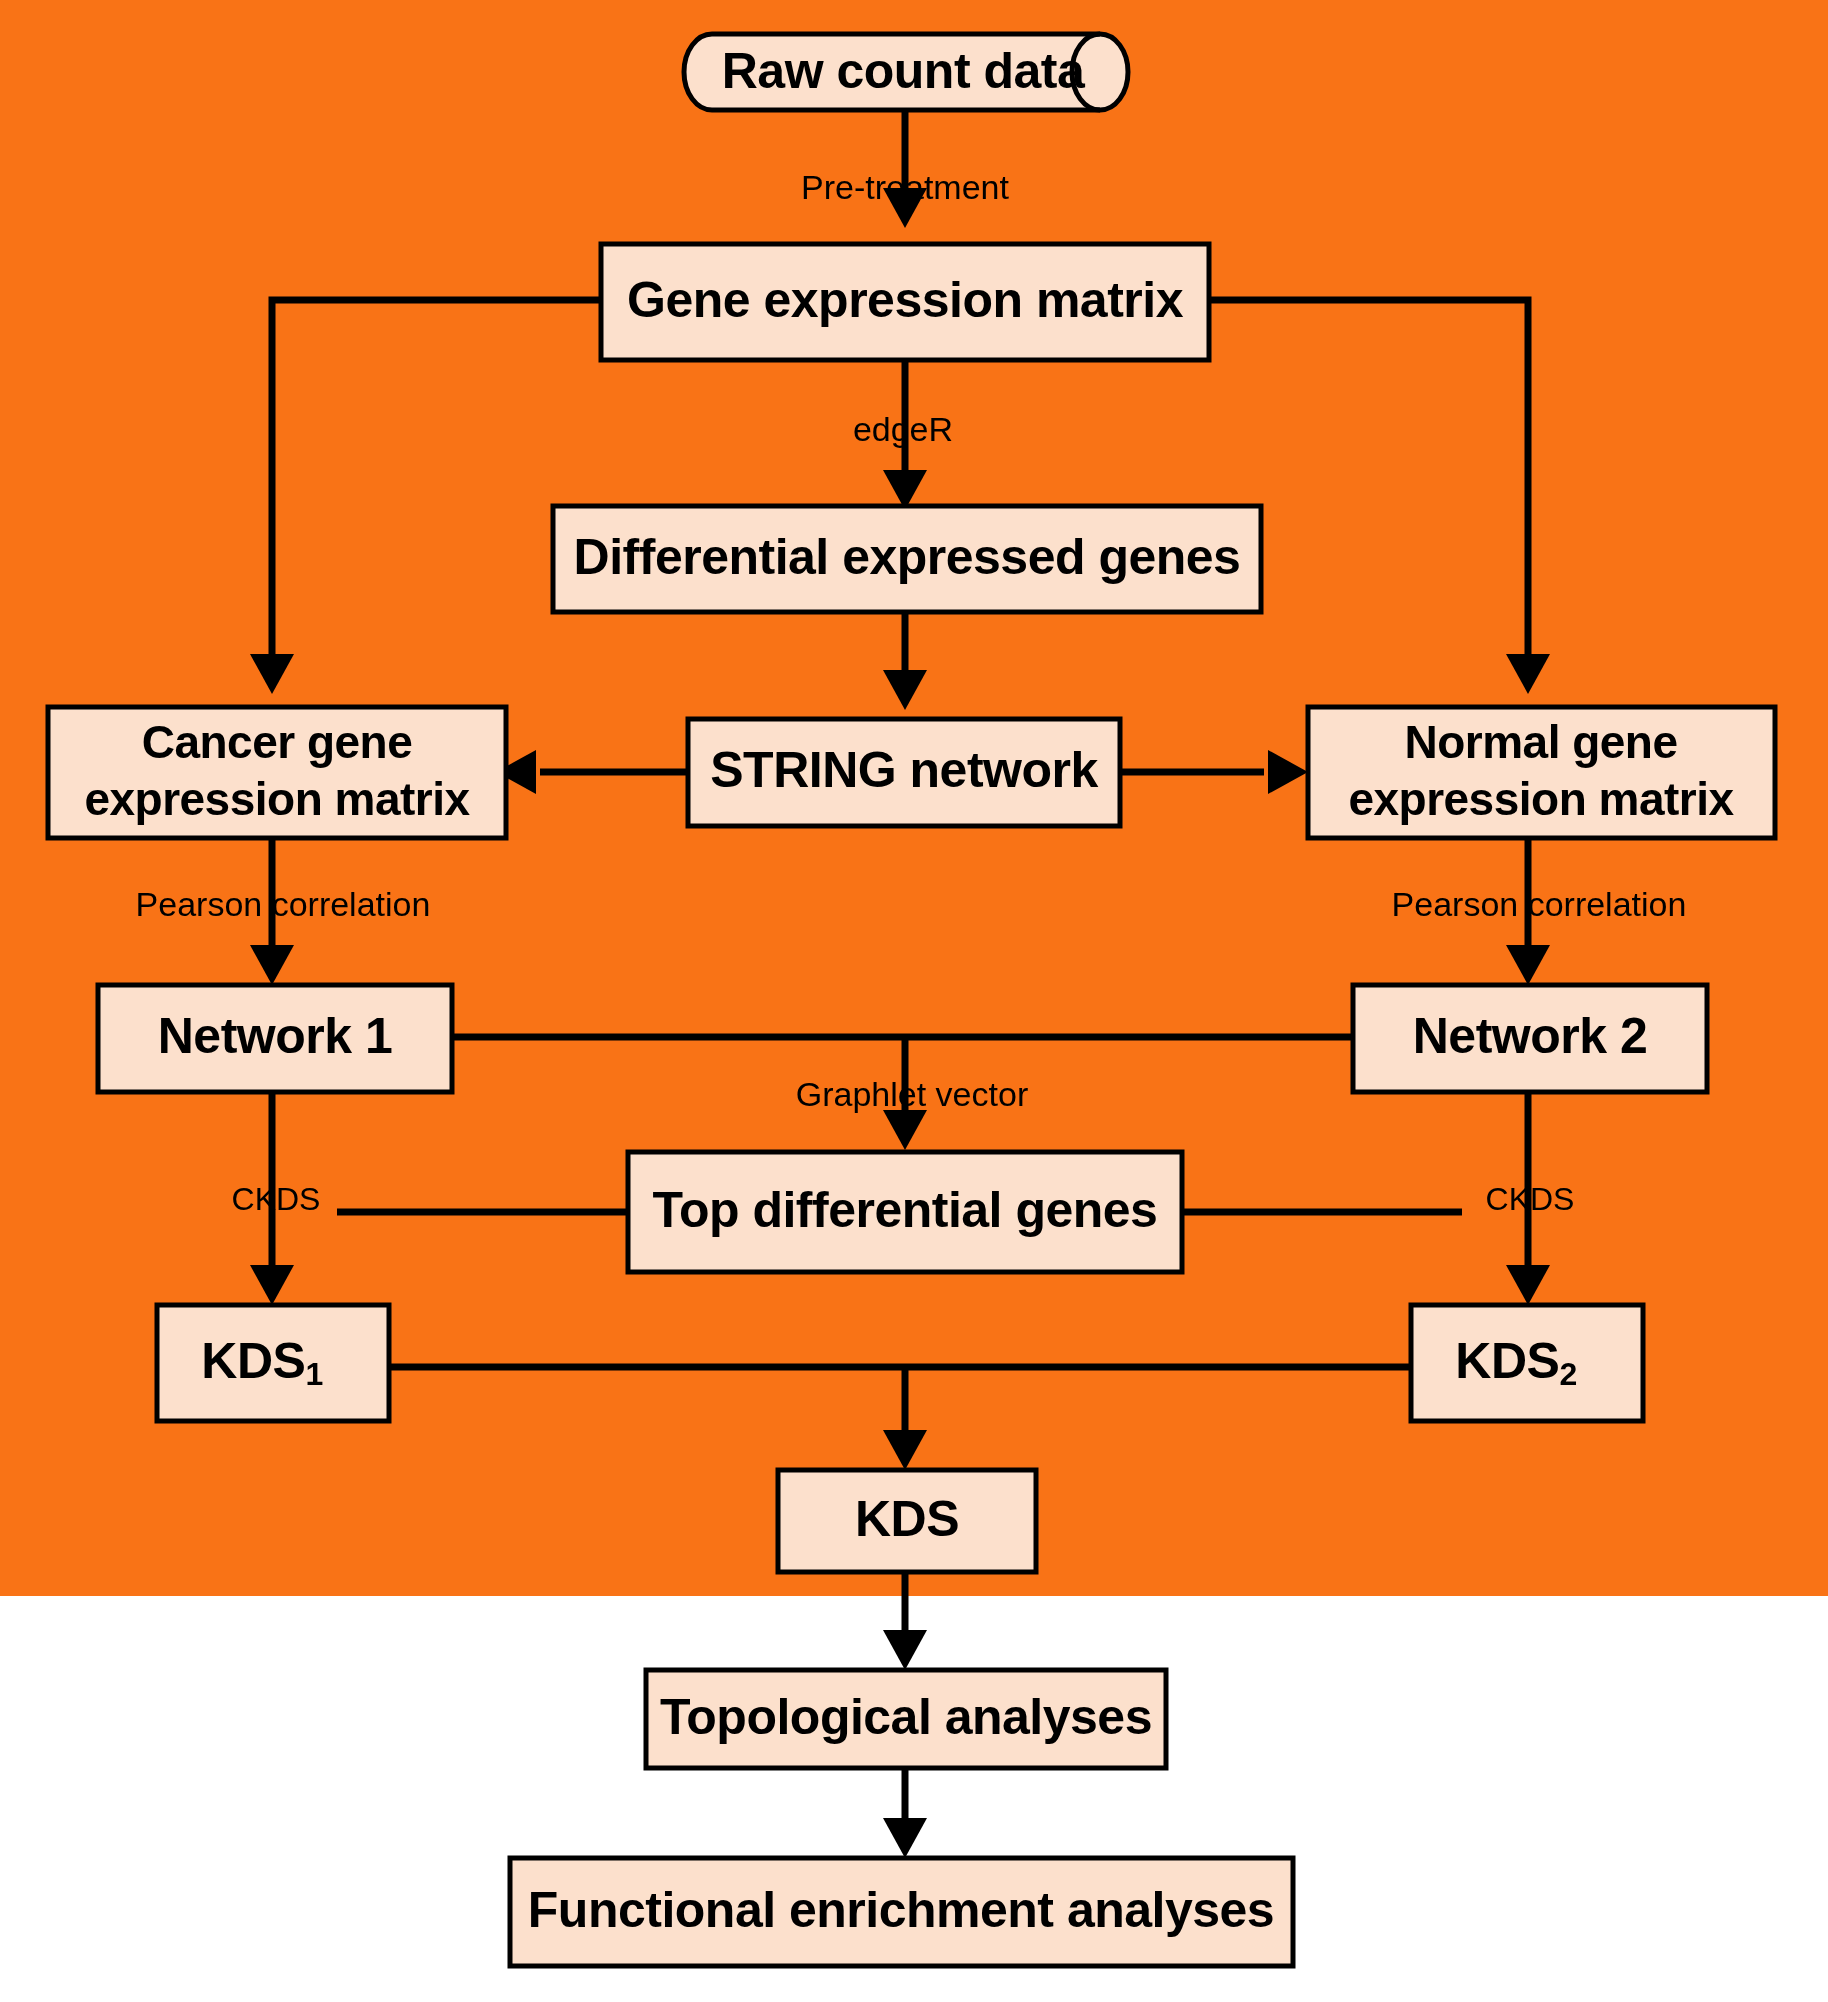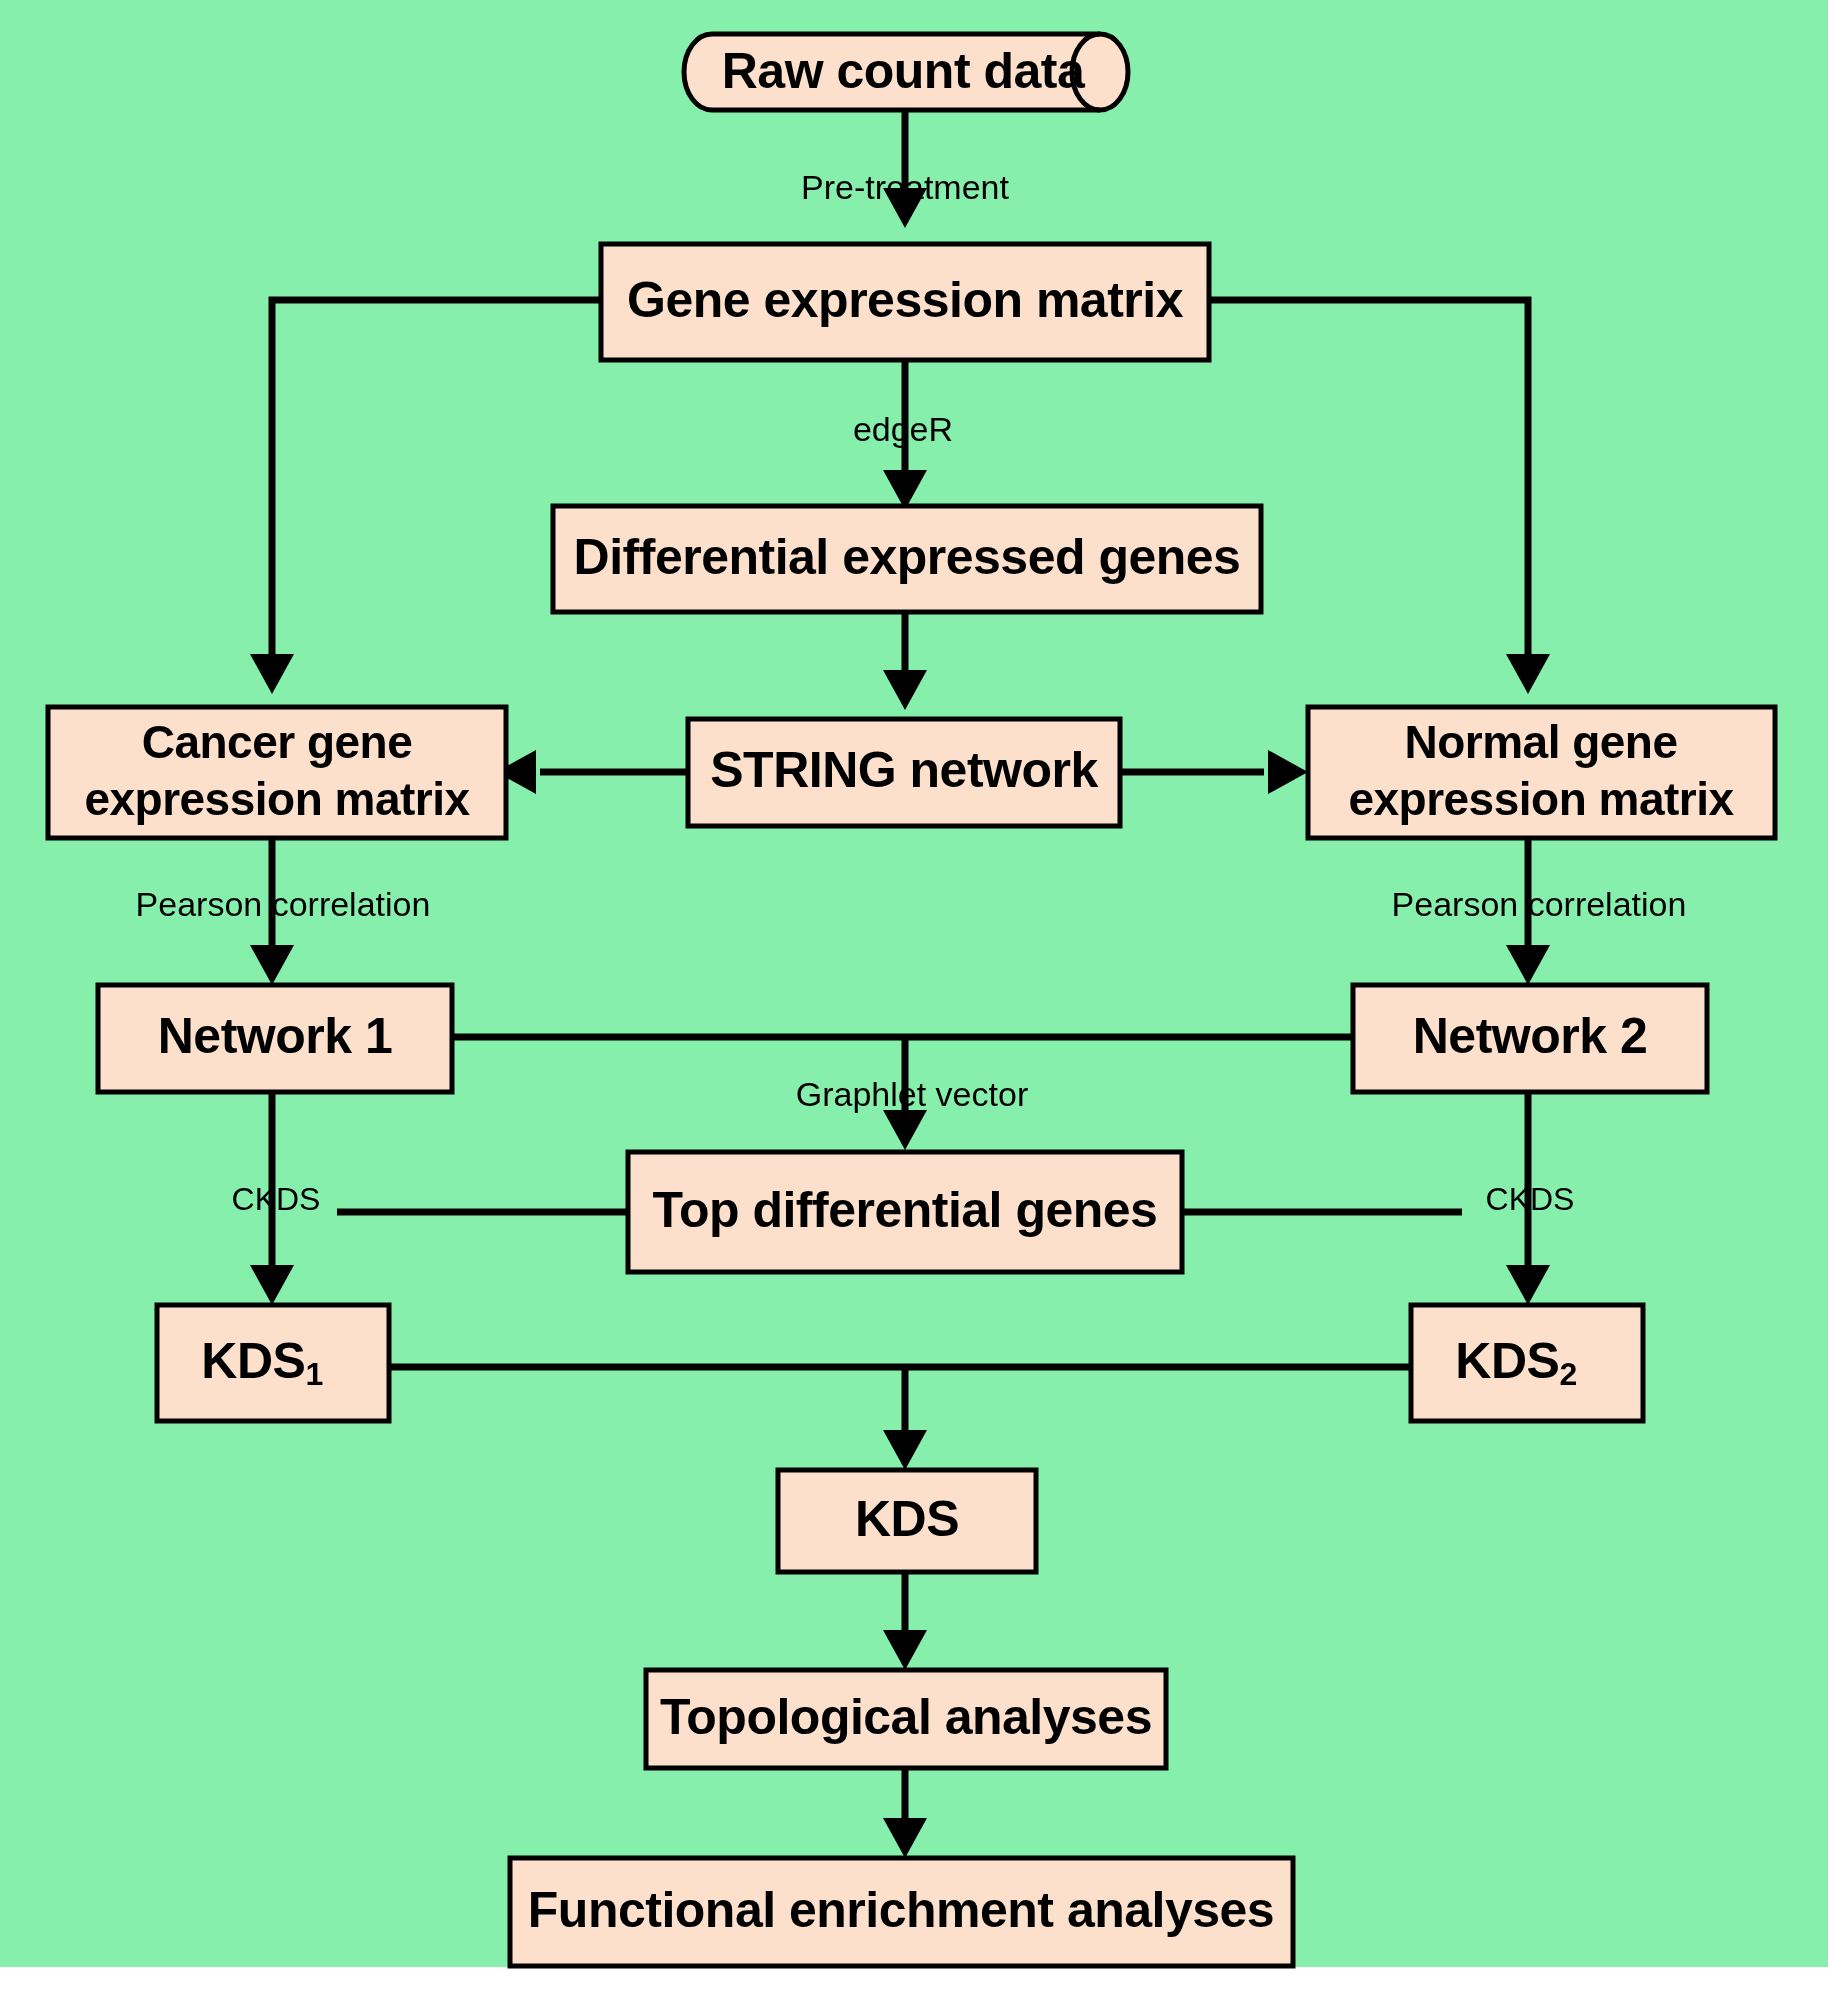"Raw count data" #diagram-root { background: #86efac -> #f97316; height: 1967px -> 1596px }
